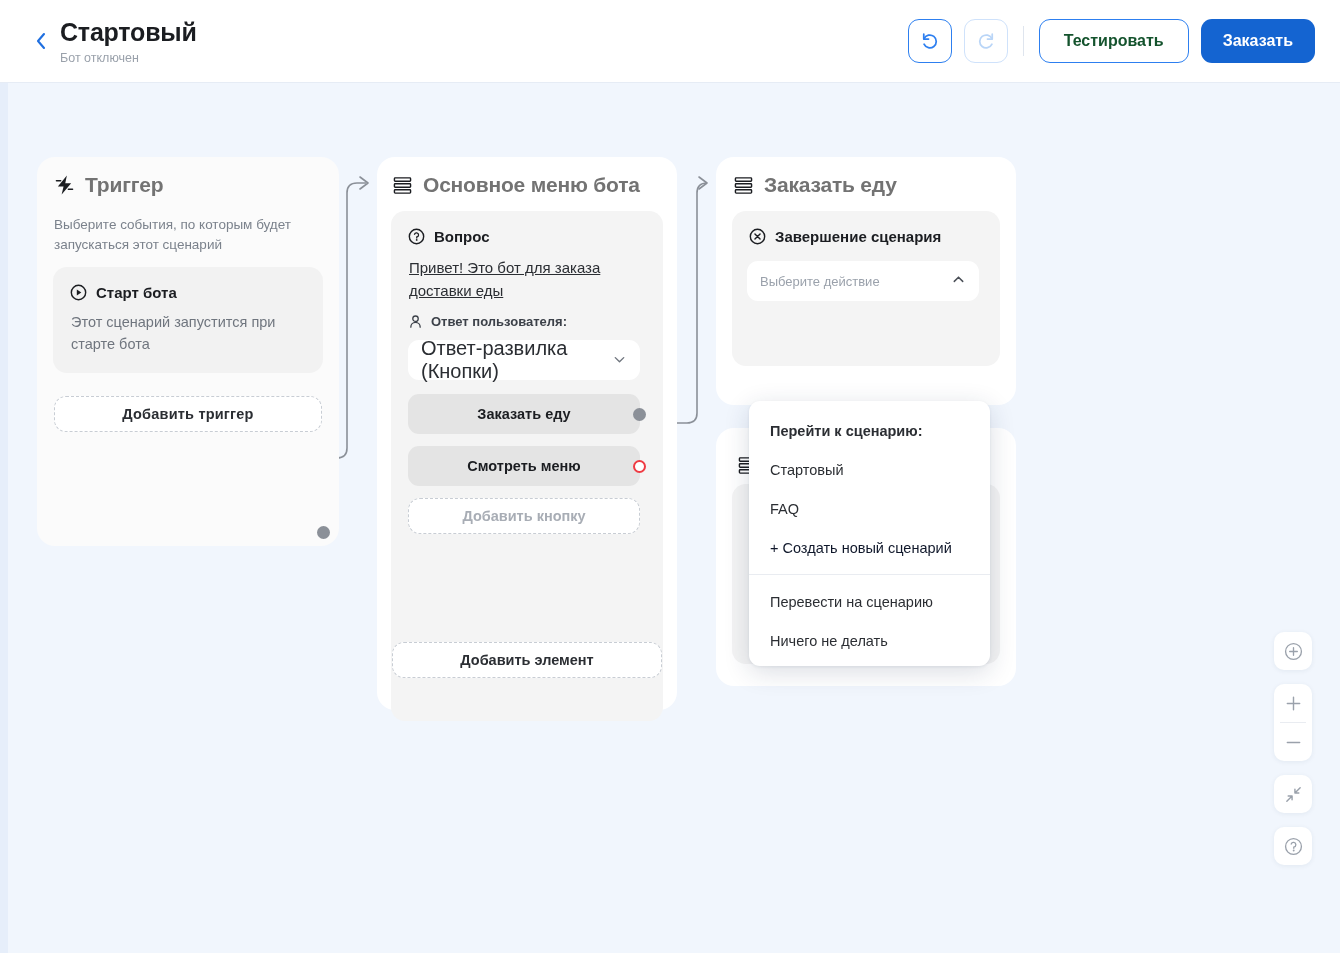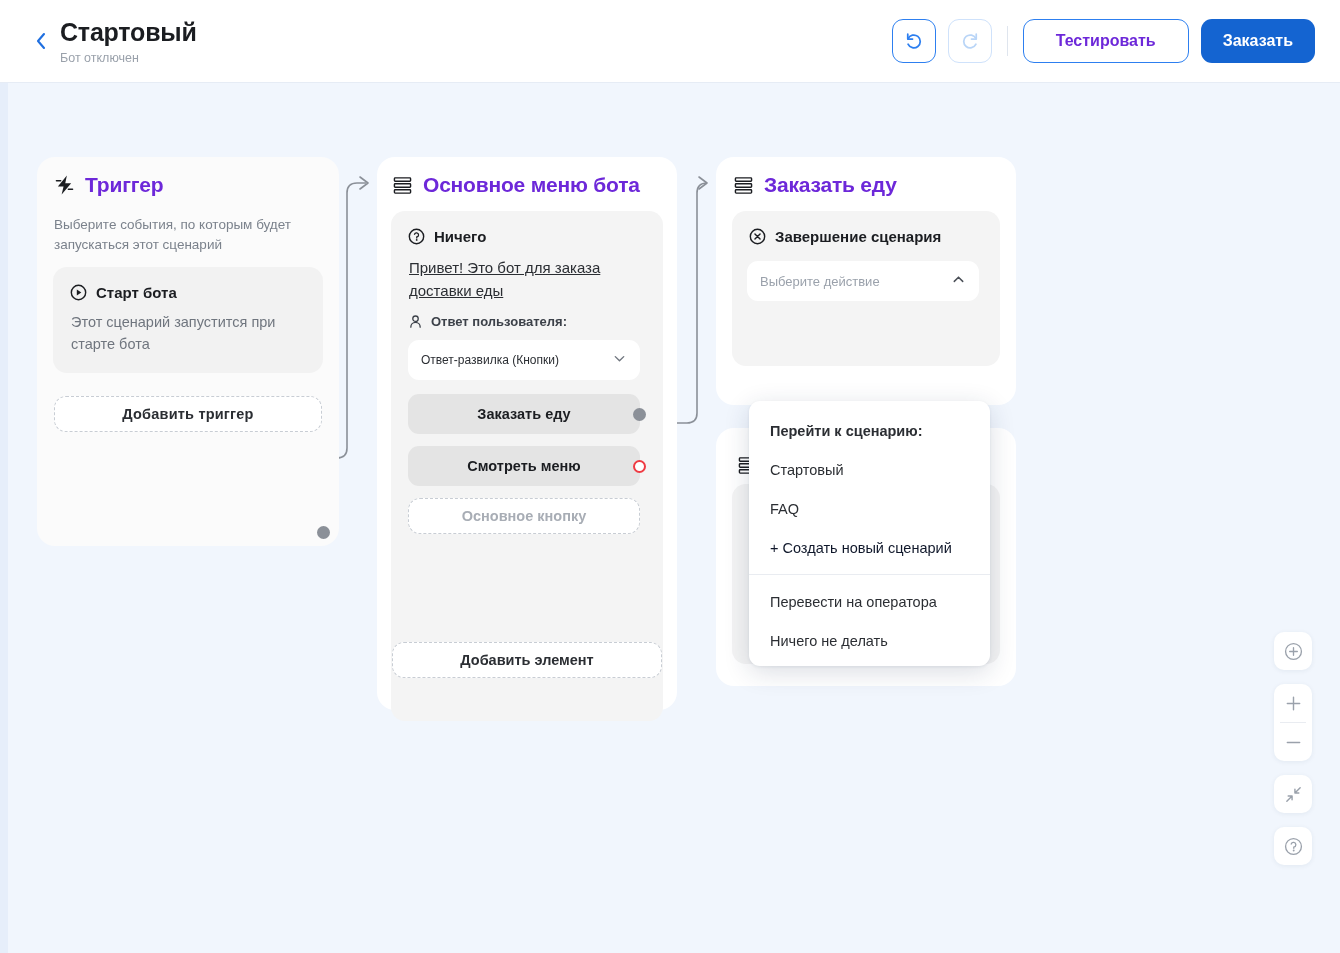"Тестировать" .btn-outline { color: #6d28d9 -> #14532d; padding: 0 32px -> 0 24px }
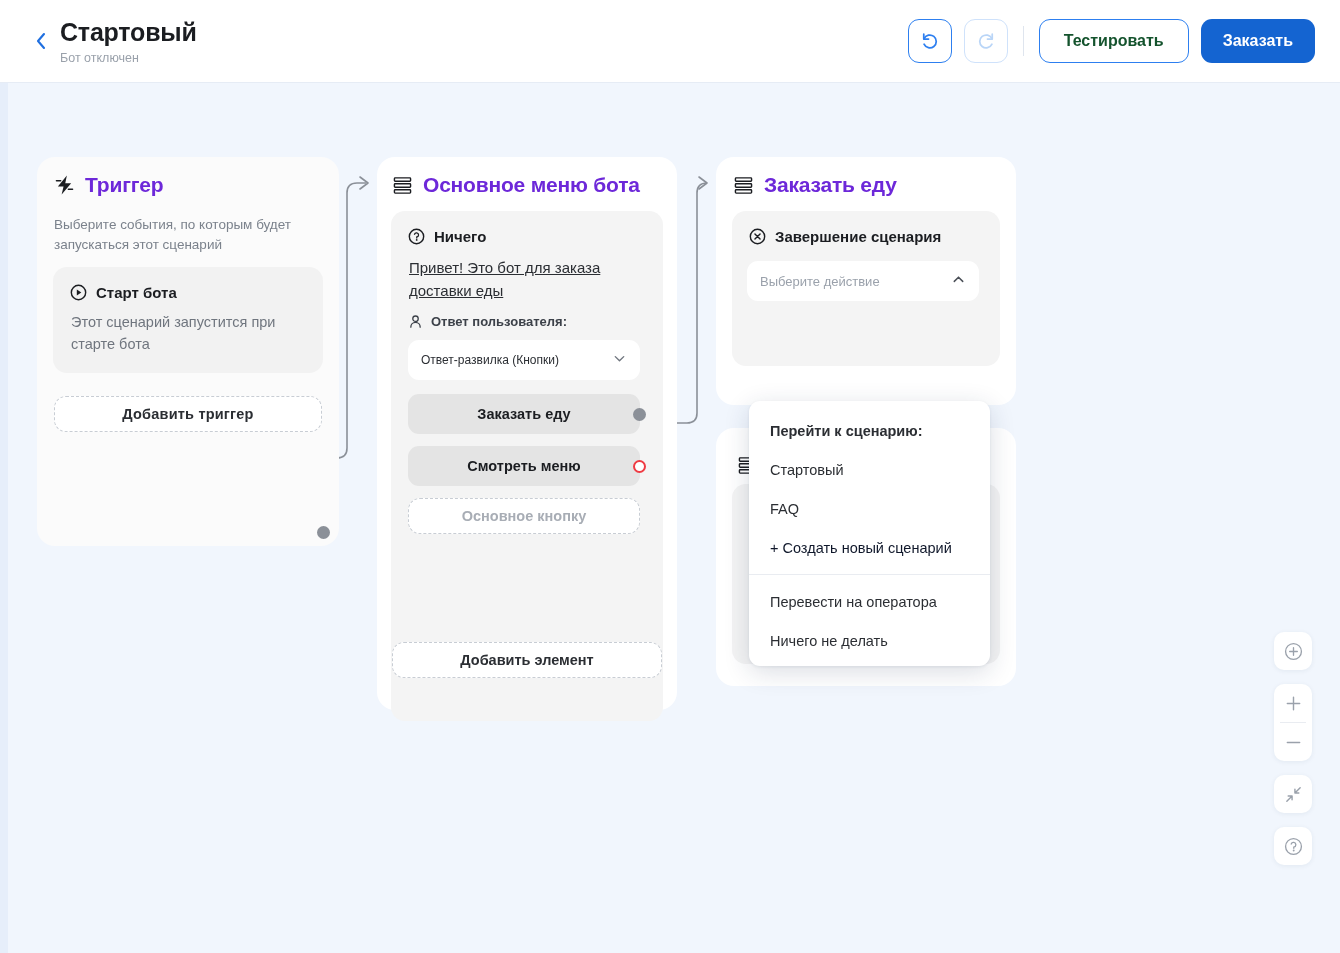"Триггер" .card-title { color: #6d28d9 -> #737373 }
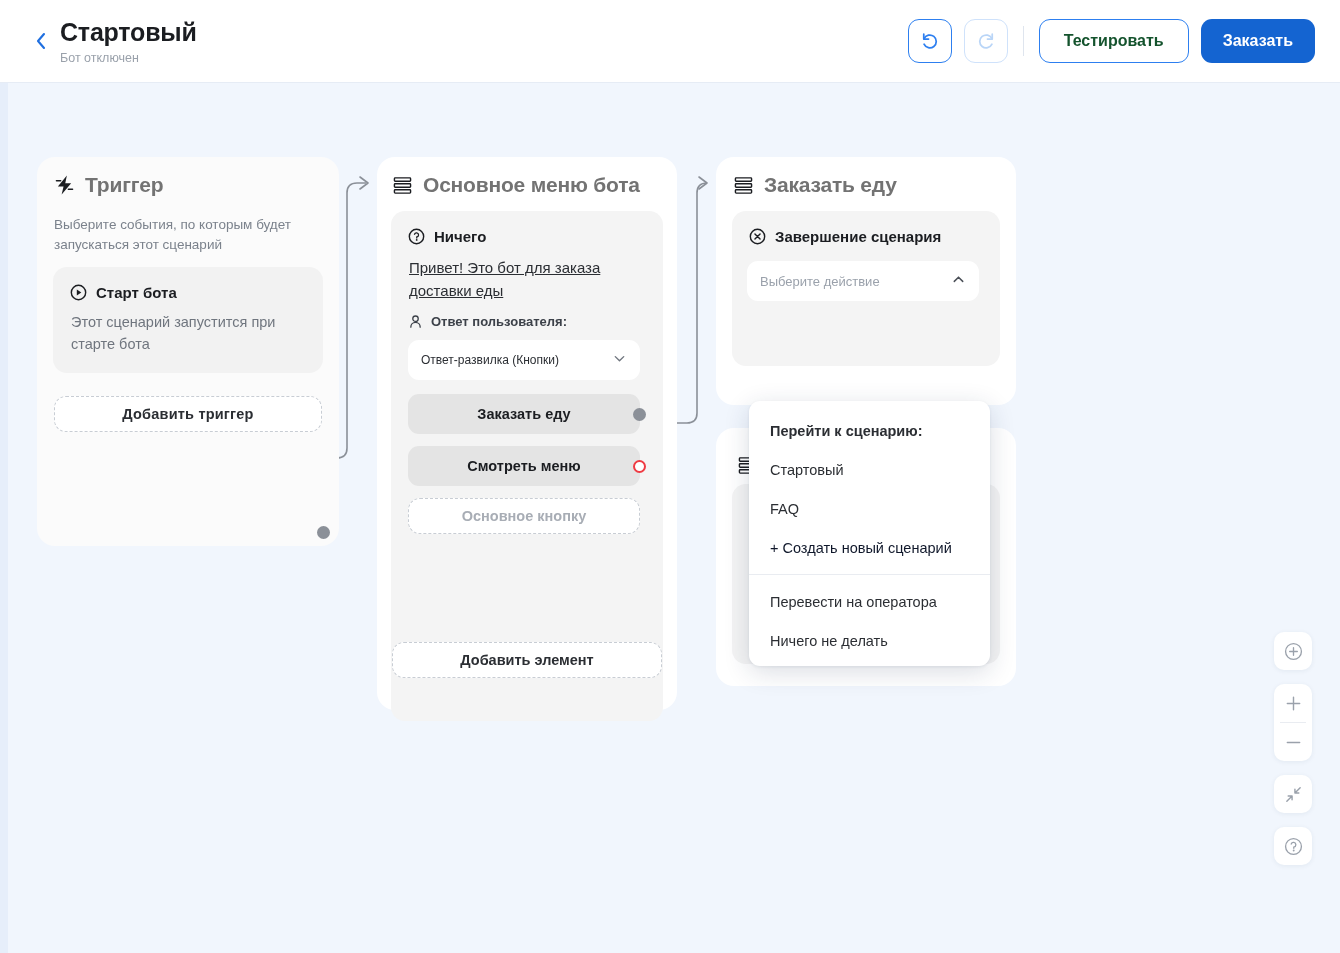"Ничего" span { text: Ничего -> Вопрос }
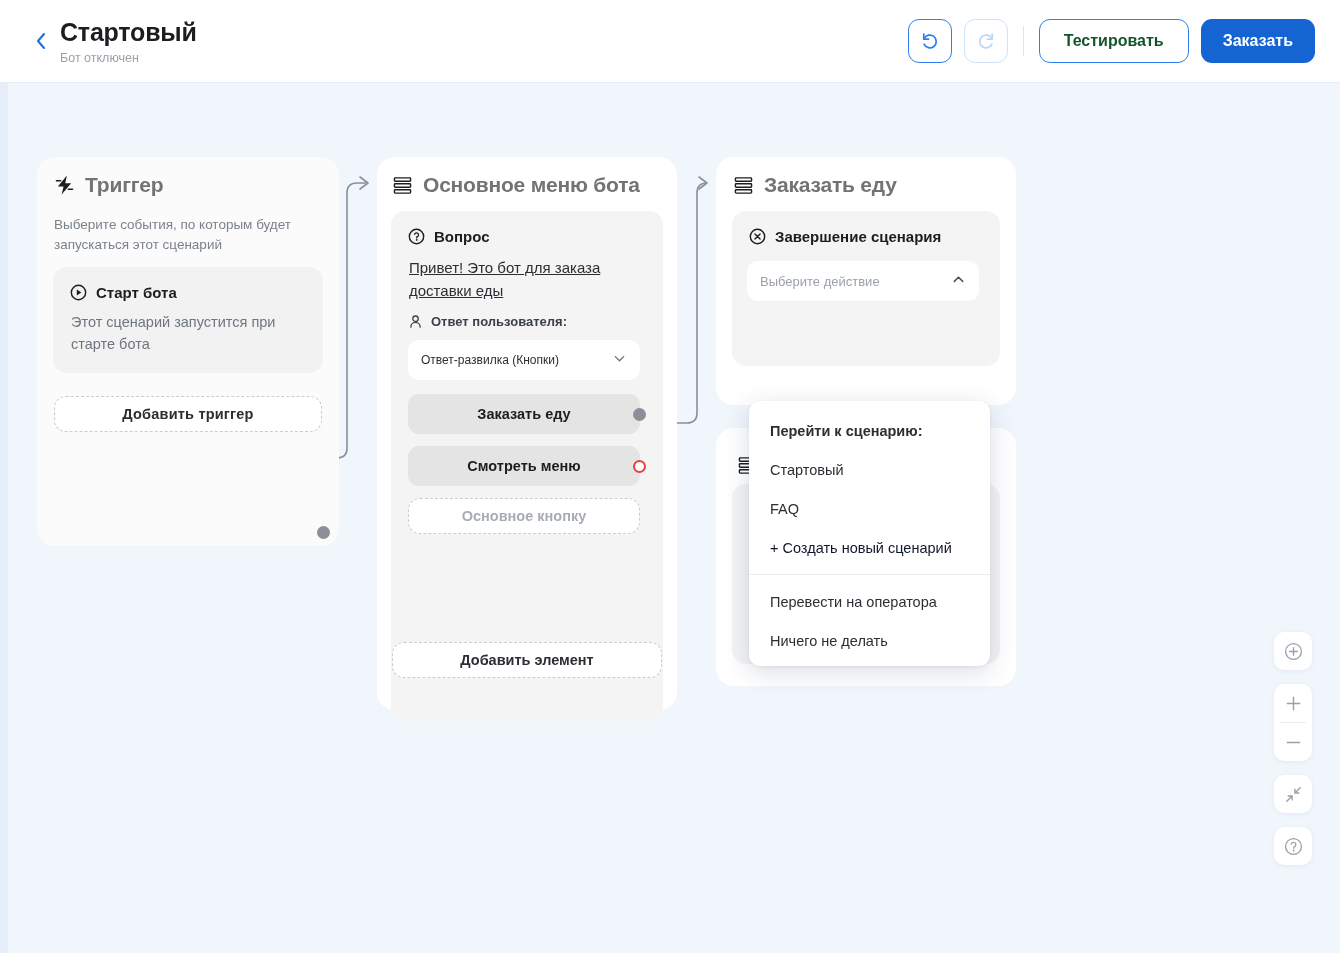"Ответ-развилка (Кнопки)" .select-box { font-size: 12px -> 20px }
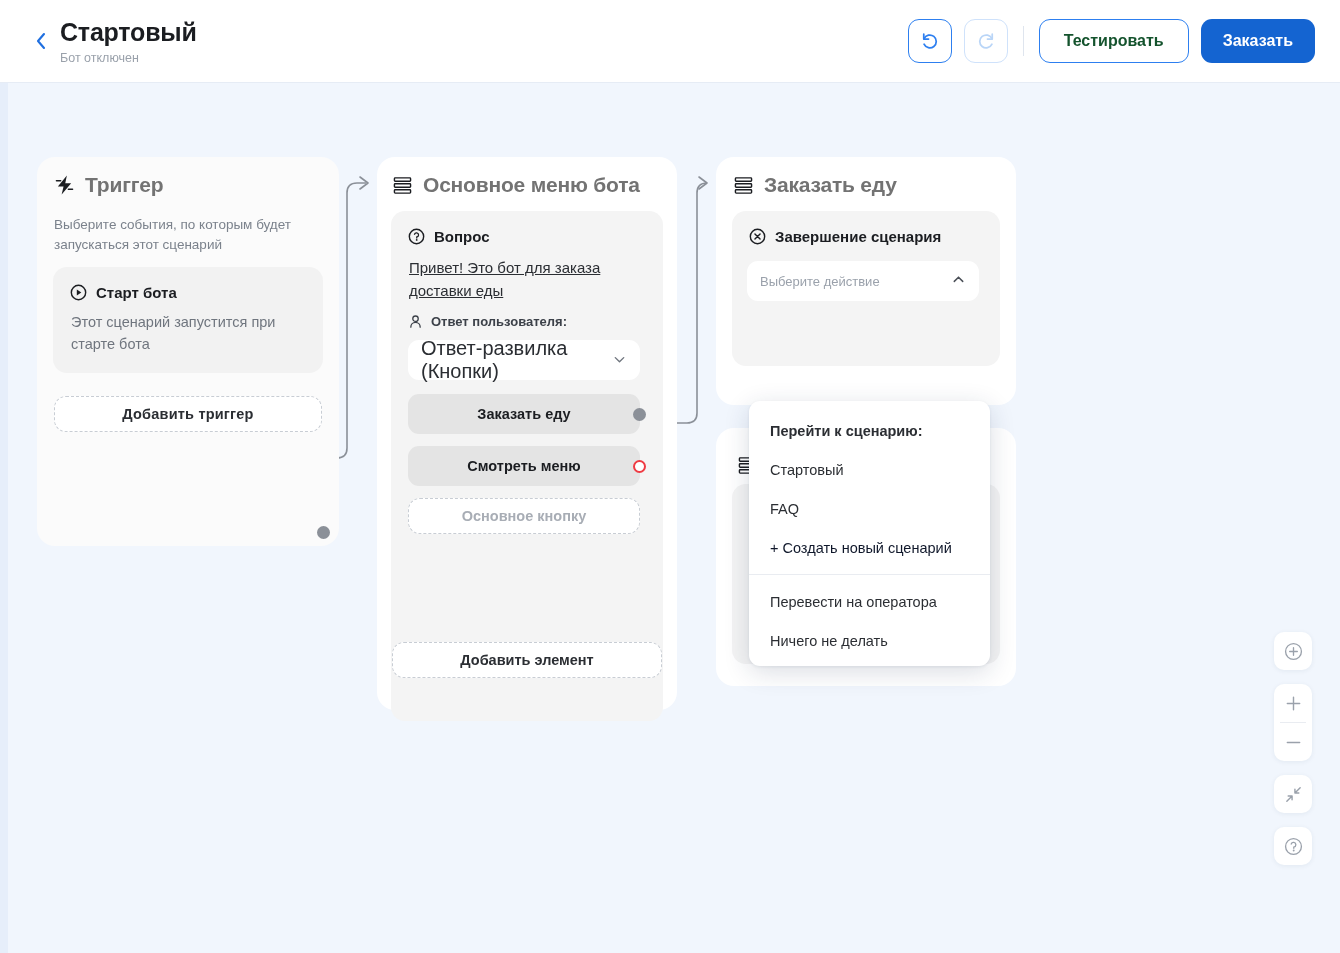"Основное кнопку" div.dashed-btn { text: Основное -> Добавить }
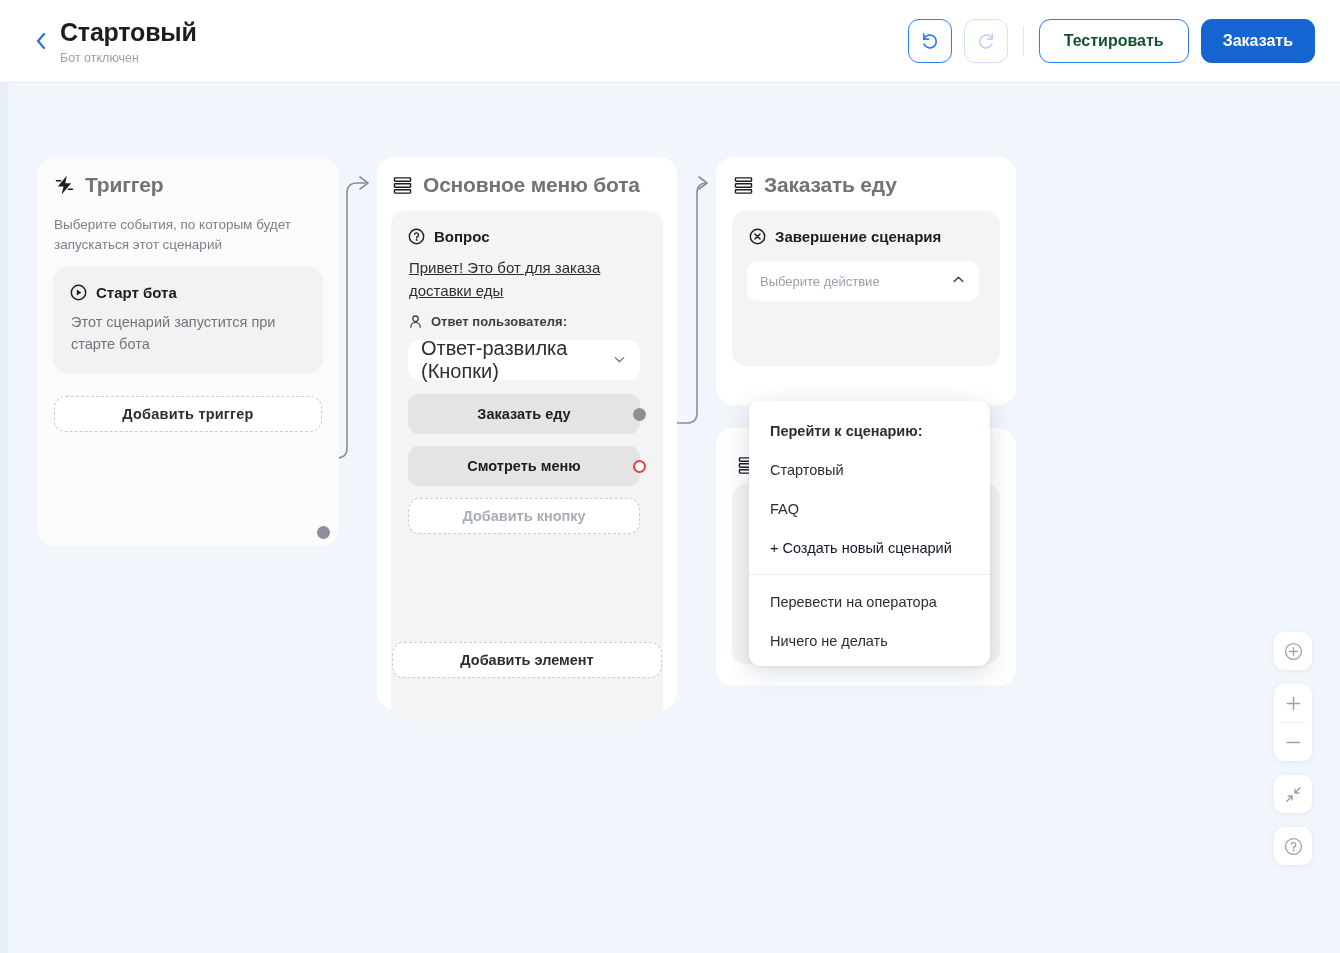"Перевести на оператора" div.dd-item { text: оператора -> сценарию }
